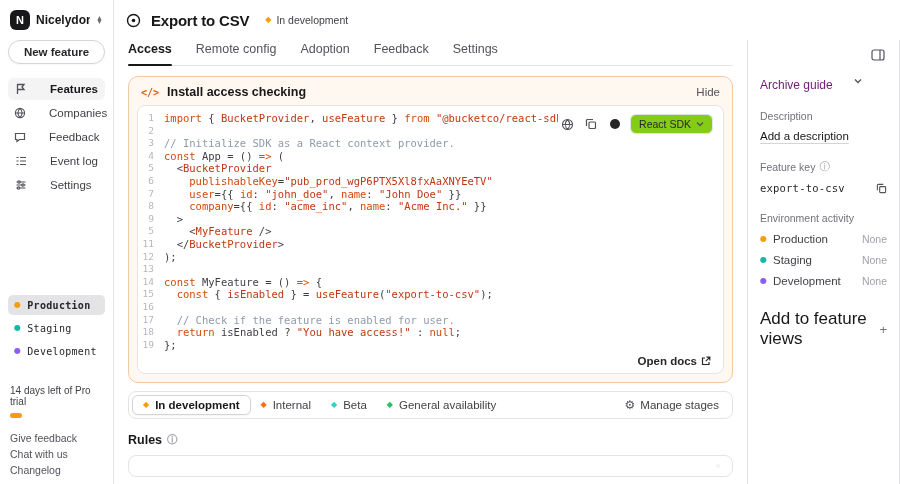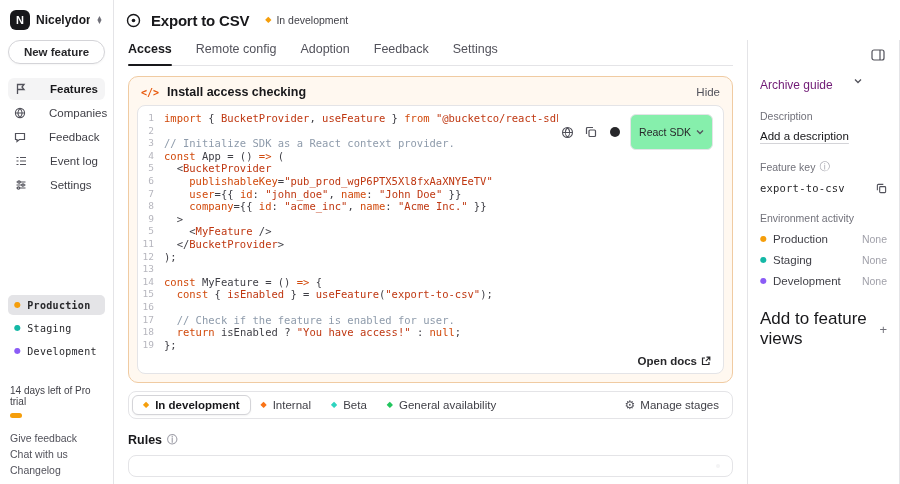"React SDK" .sdk-select { background: #86efac -> #84cc16; height: 36px -> 20px }
